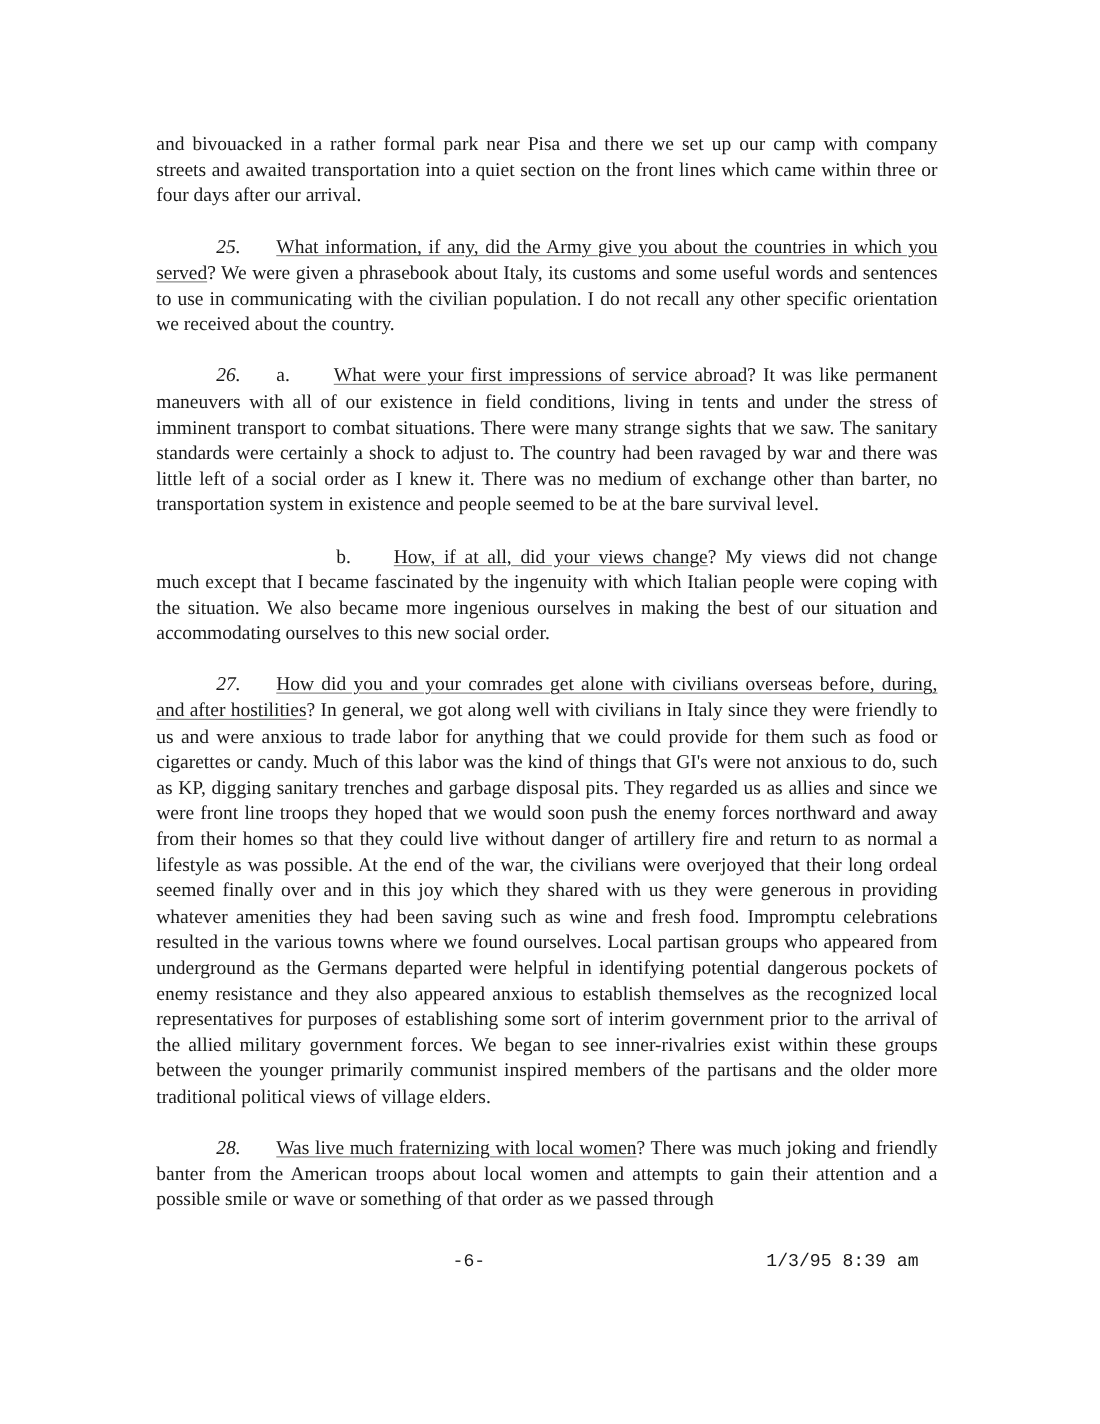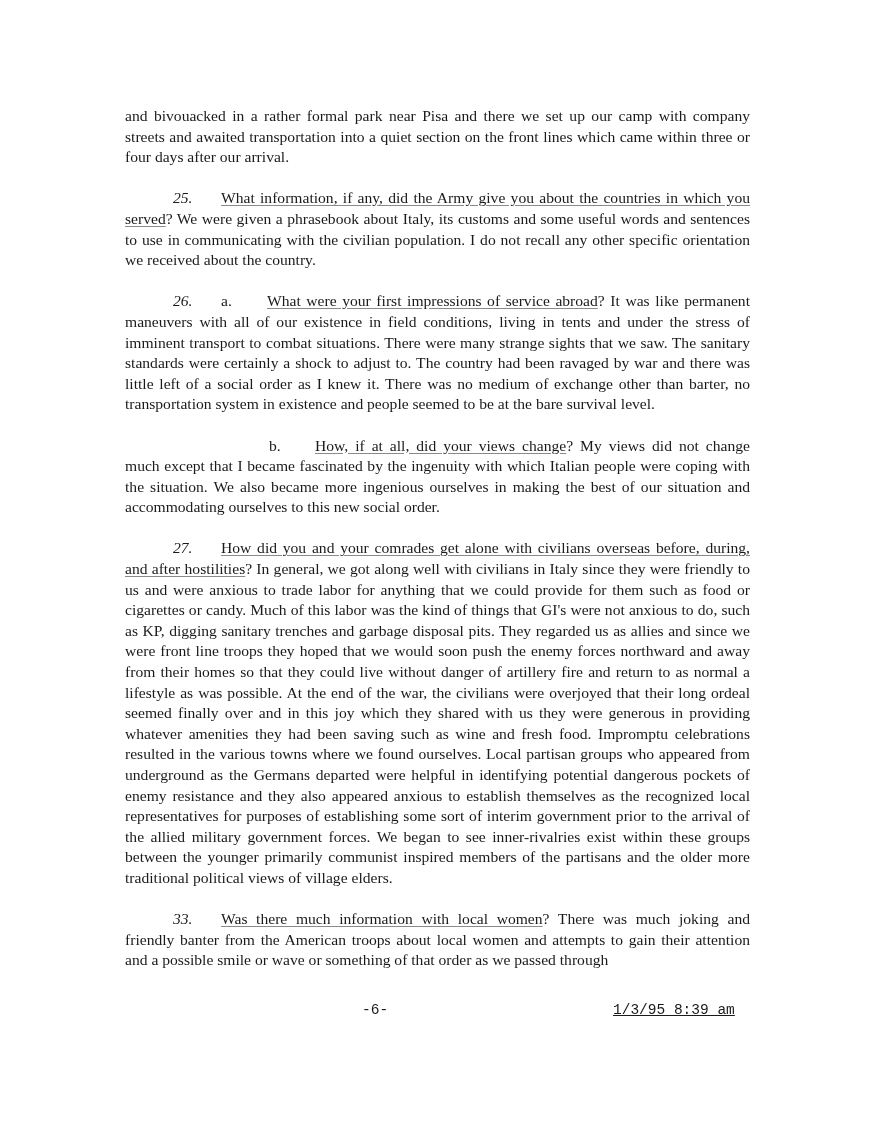"33." span.num { text: 33 -> 28 }
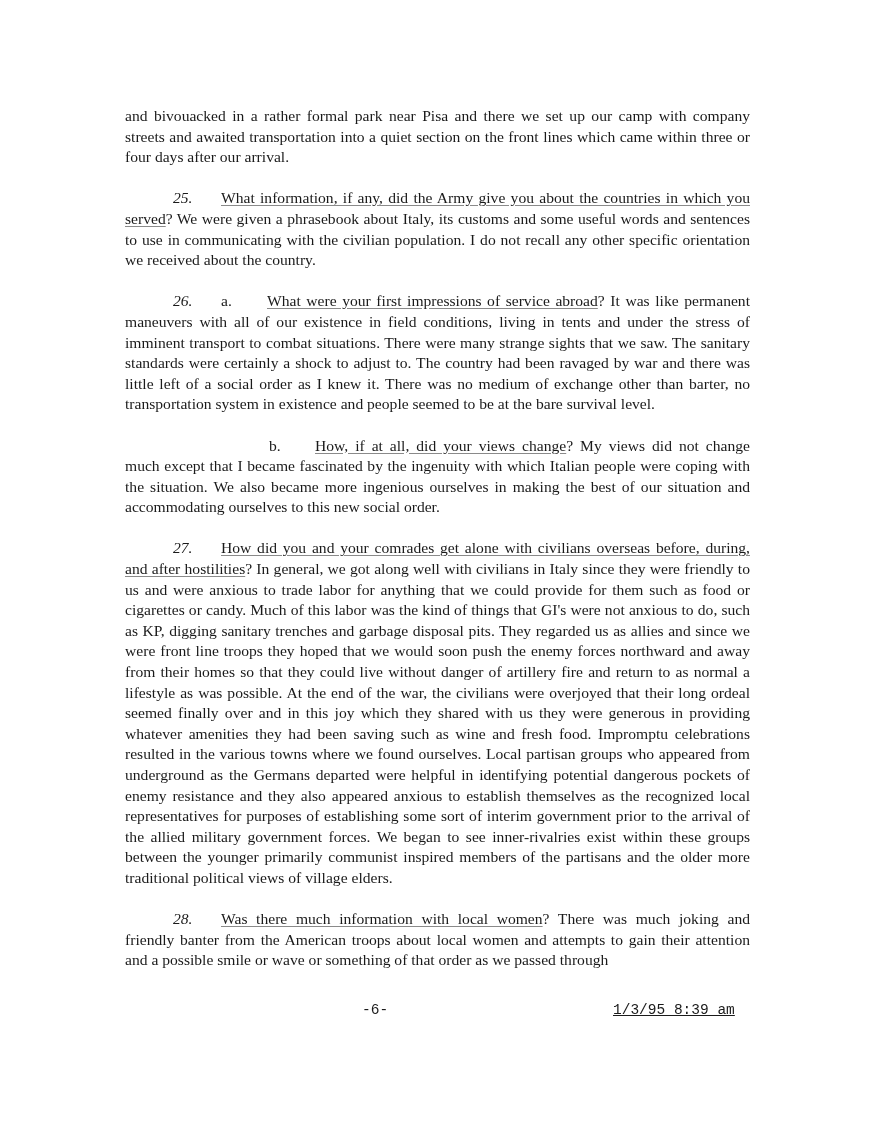"Was there much information with" span.q { text: there much information -> live much fraternizing }
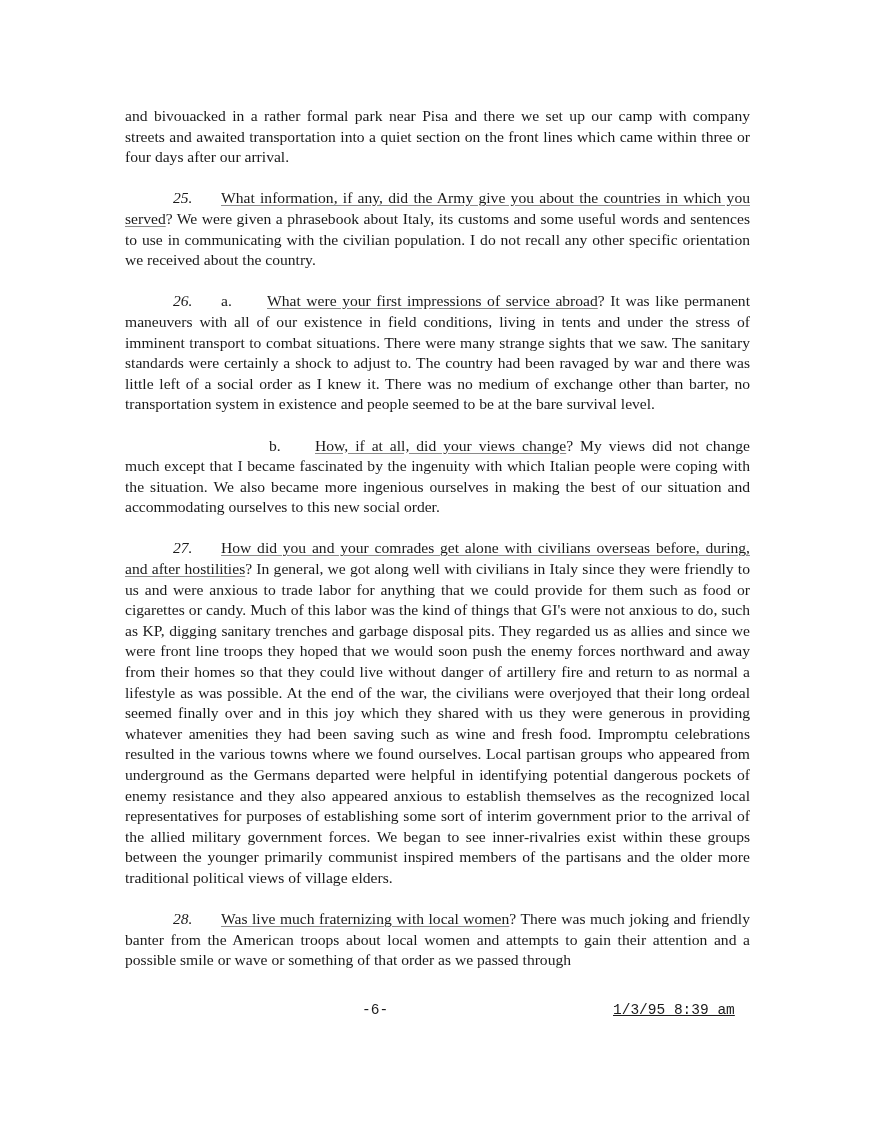"1/3/95 8:39 am" .timestamp { text-decoration: underline -> none }
